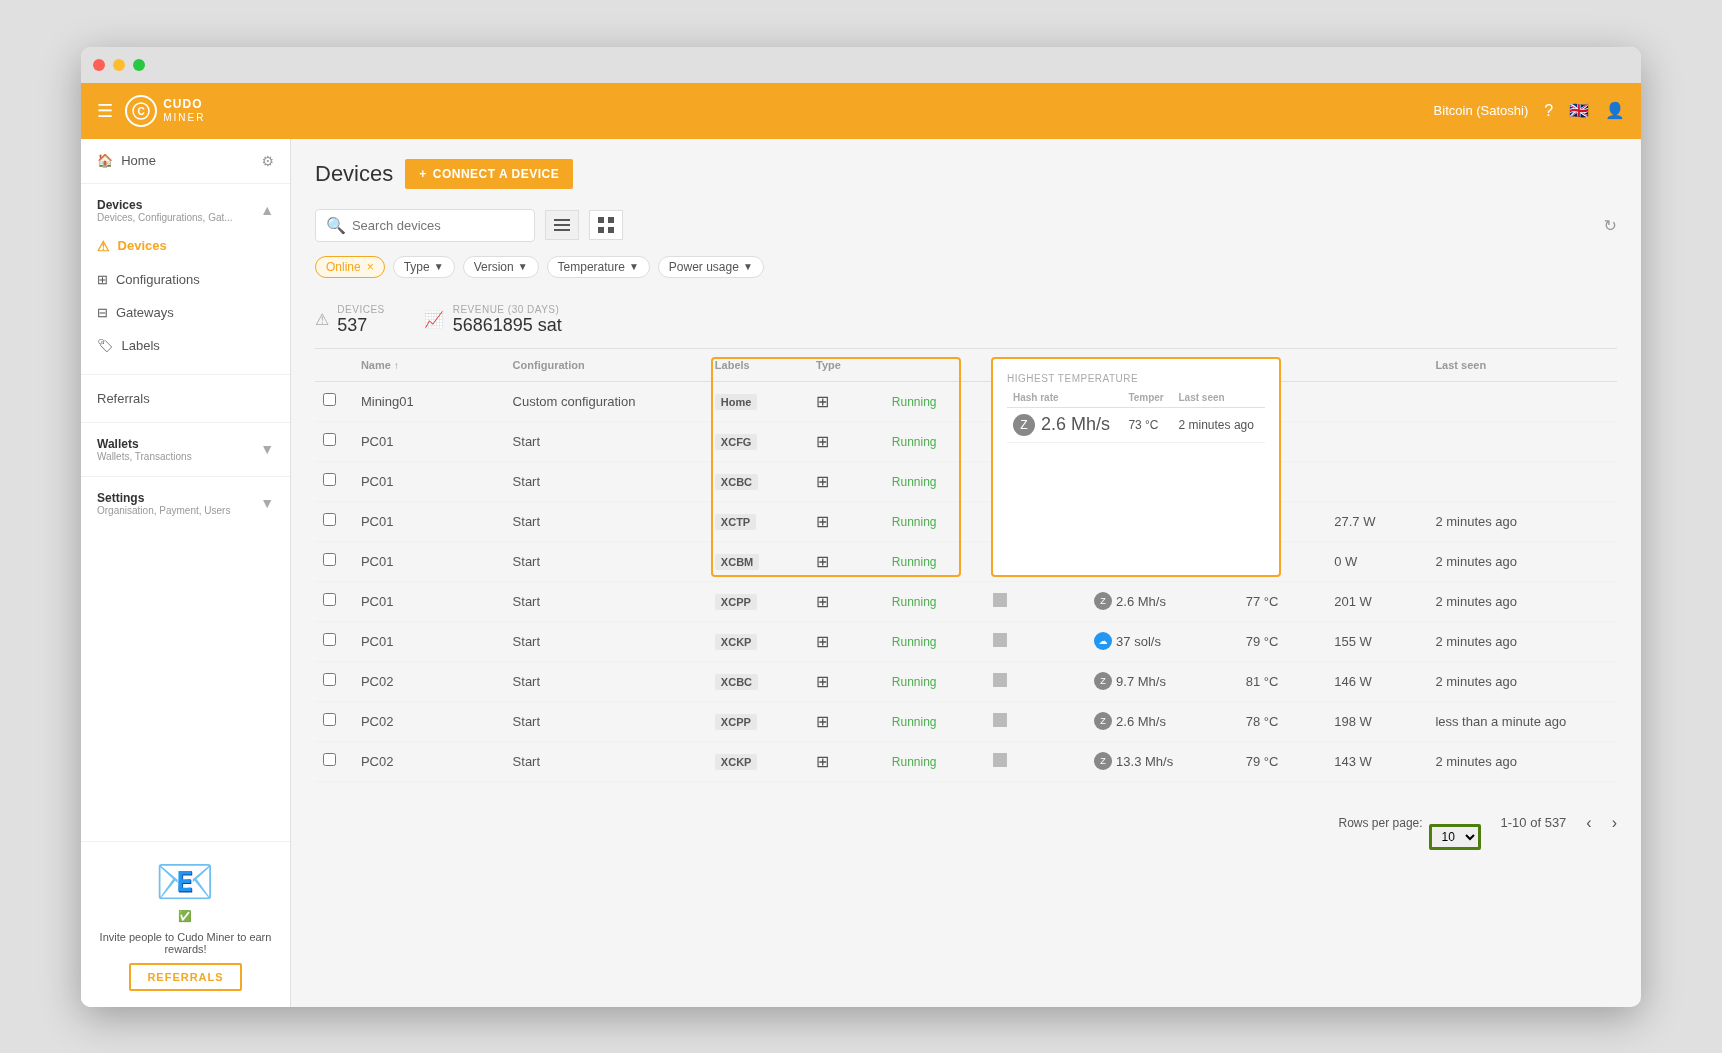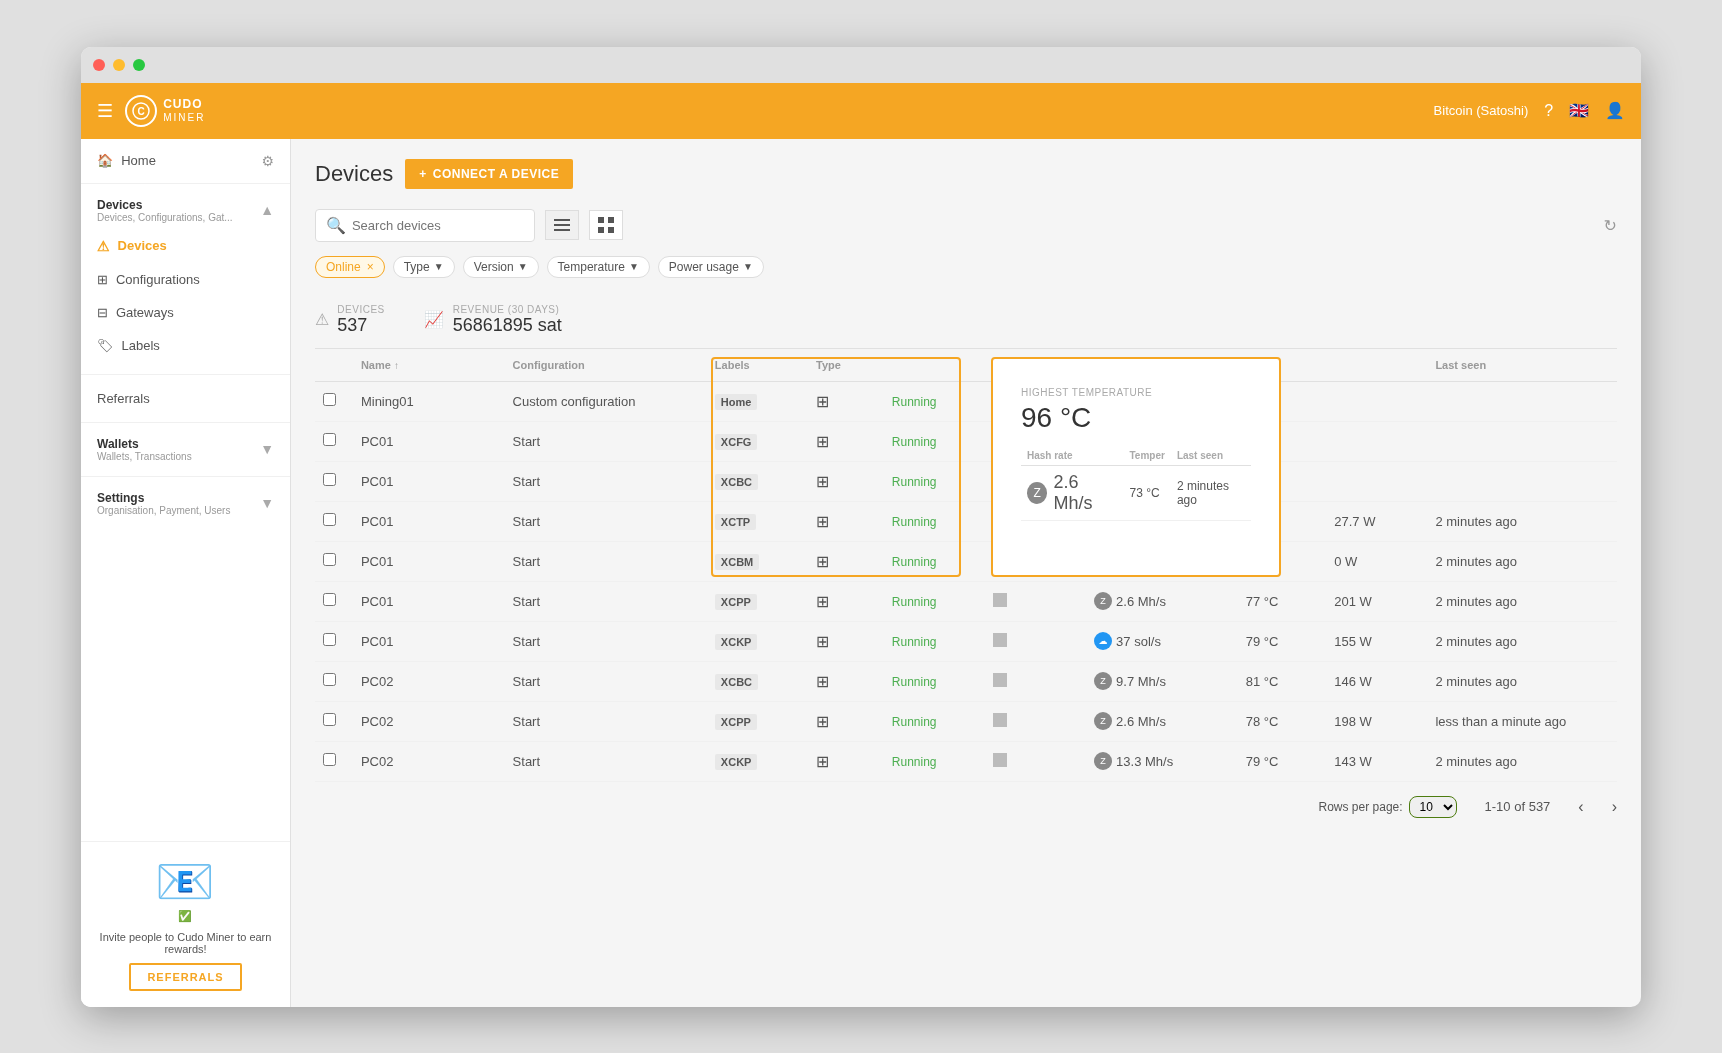"HIGHEST TEMPERATURE" .right-card-inner { padding: 28px -> 14px }
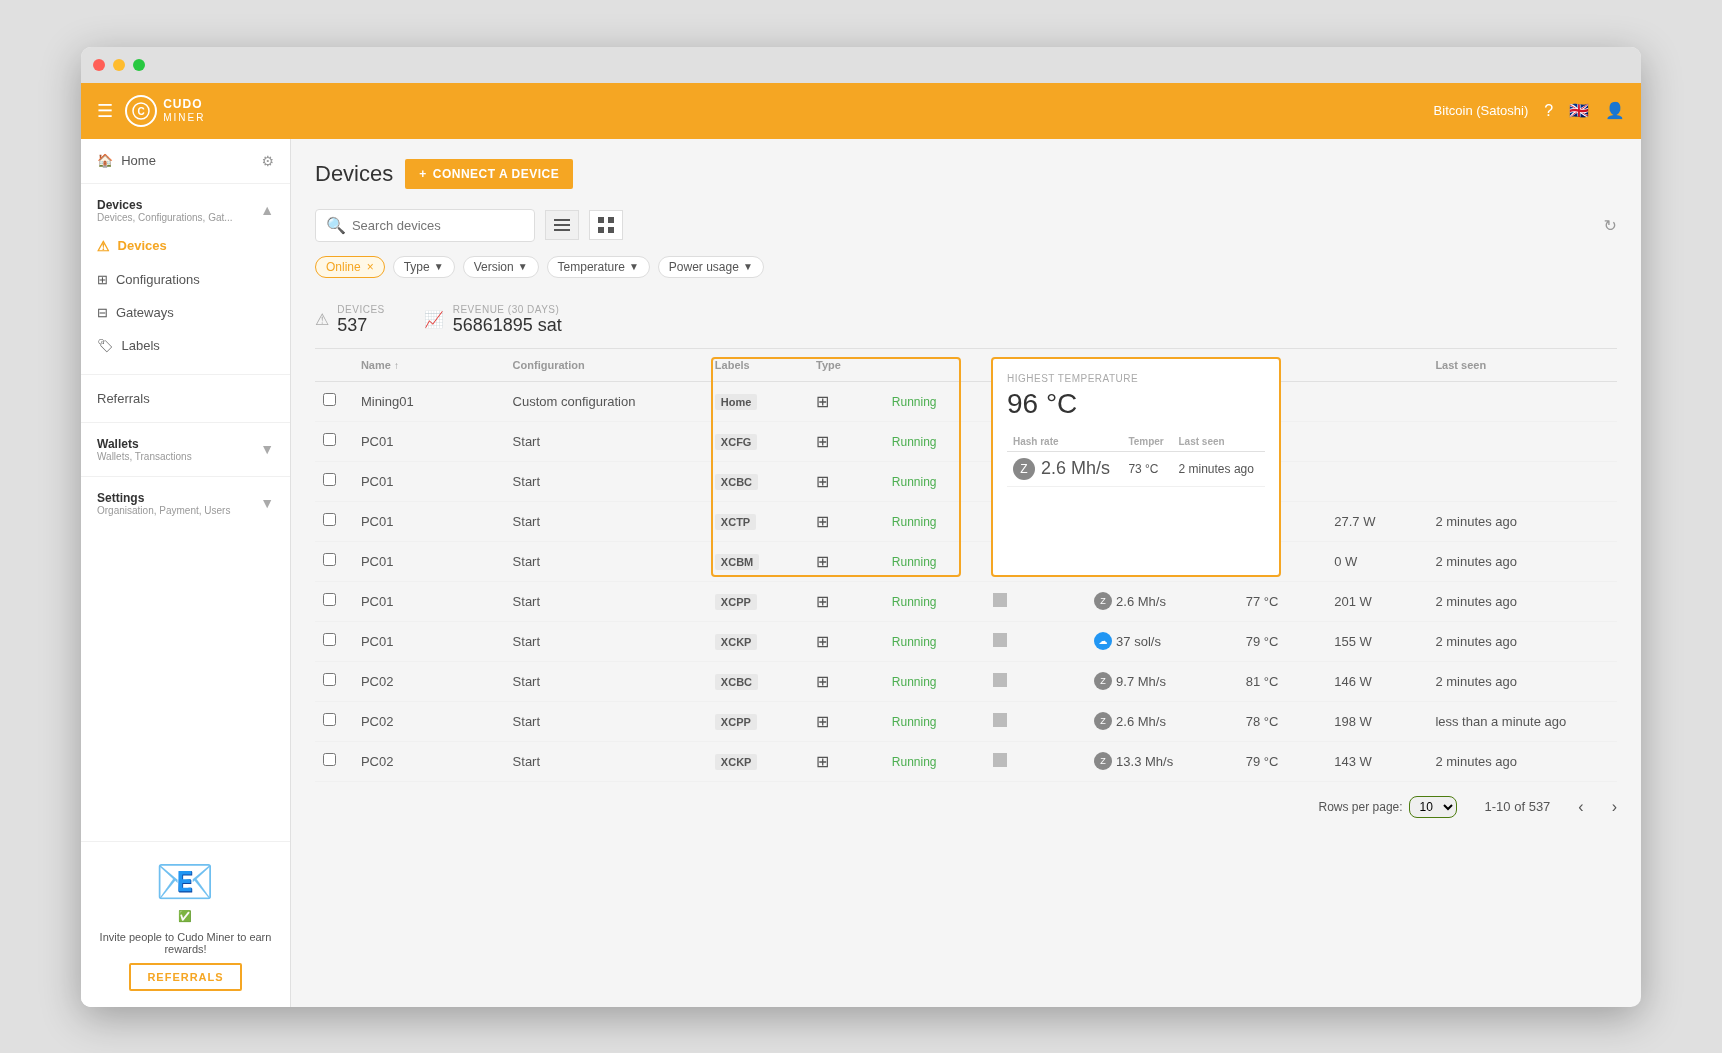"96 °C" div.right-card-temp { html: <div>96 °C</div> -> none }
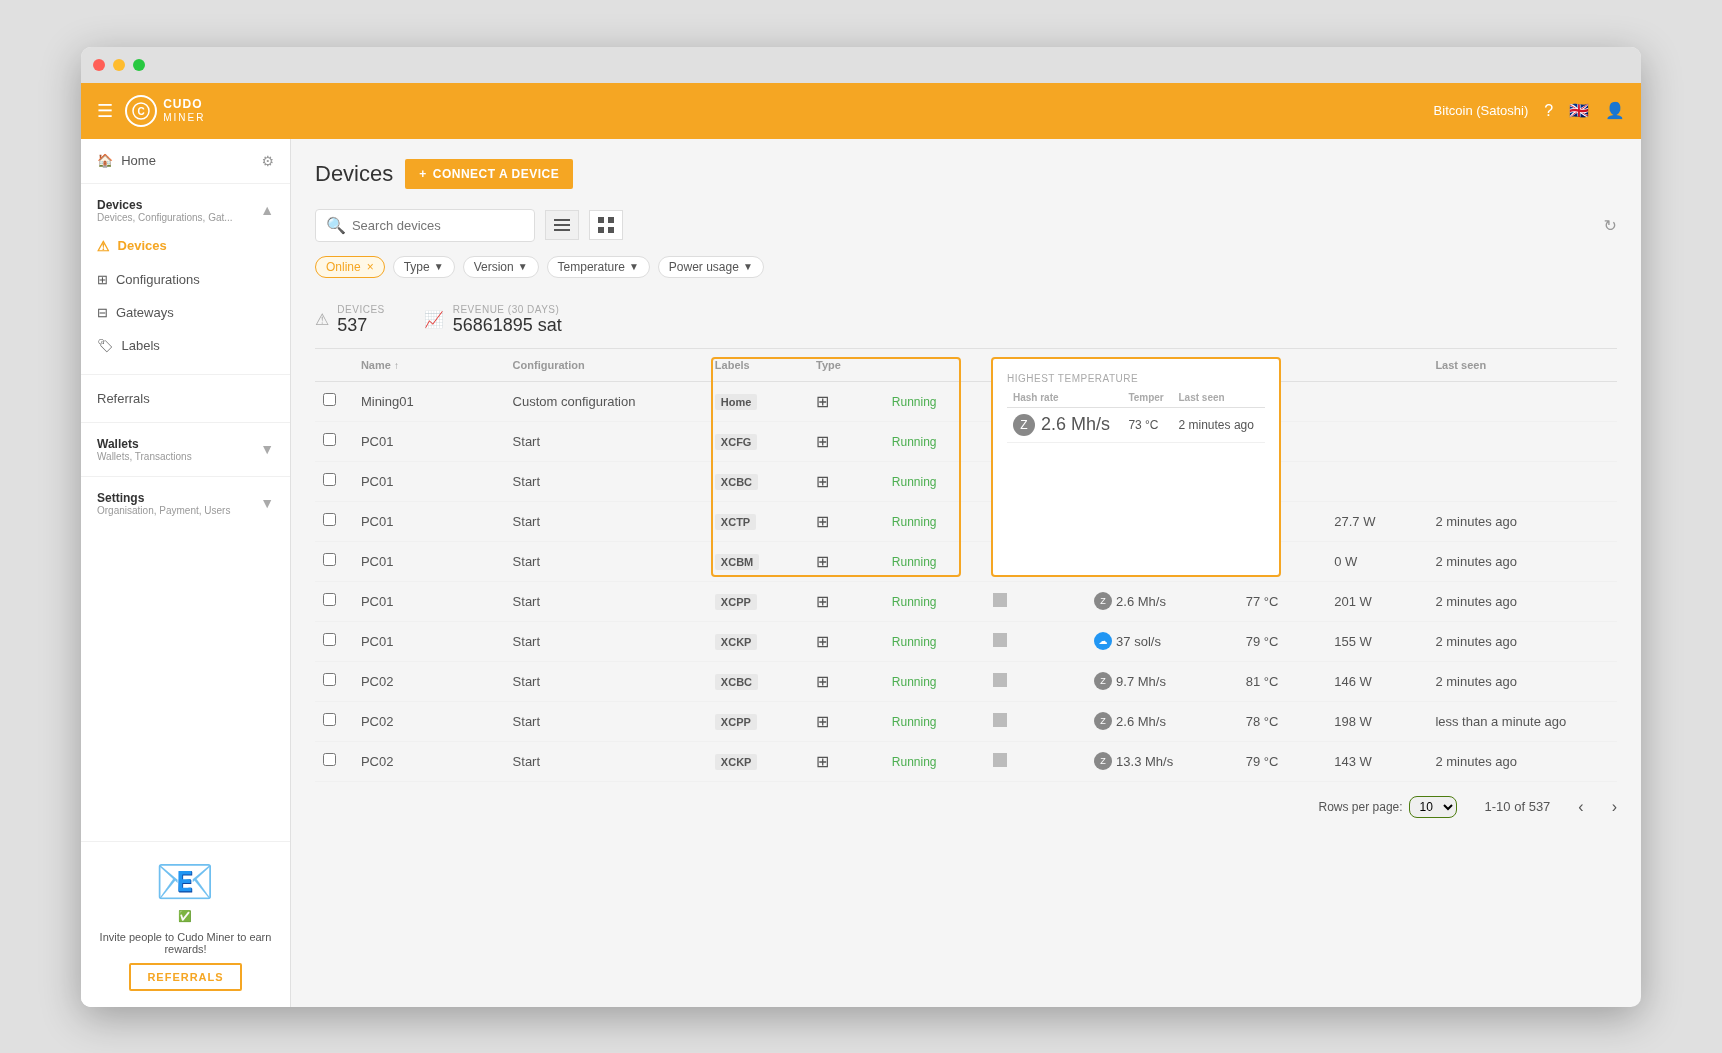"Rows per page:" .pagination { gap: 28px -> 20px }
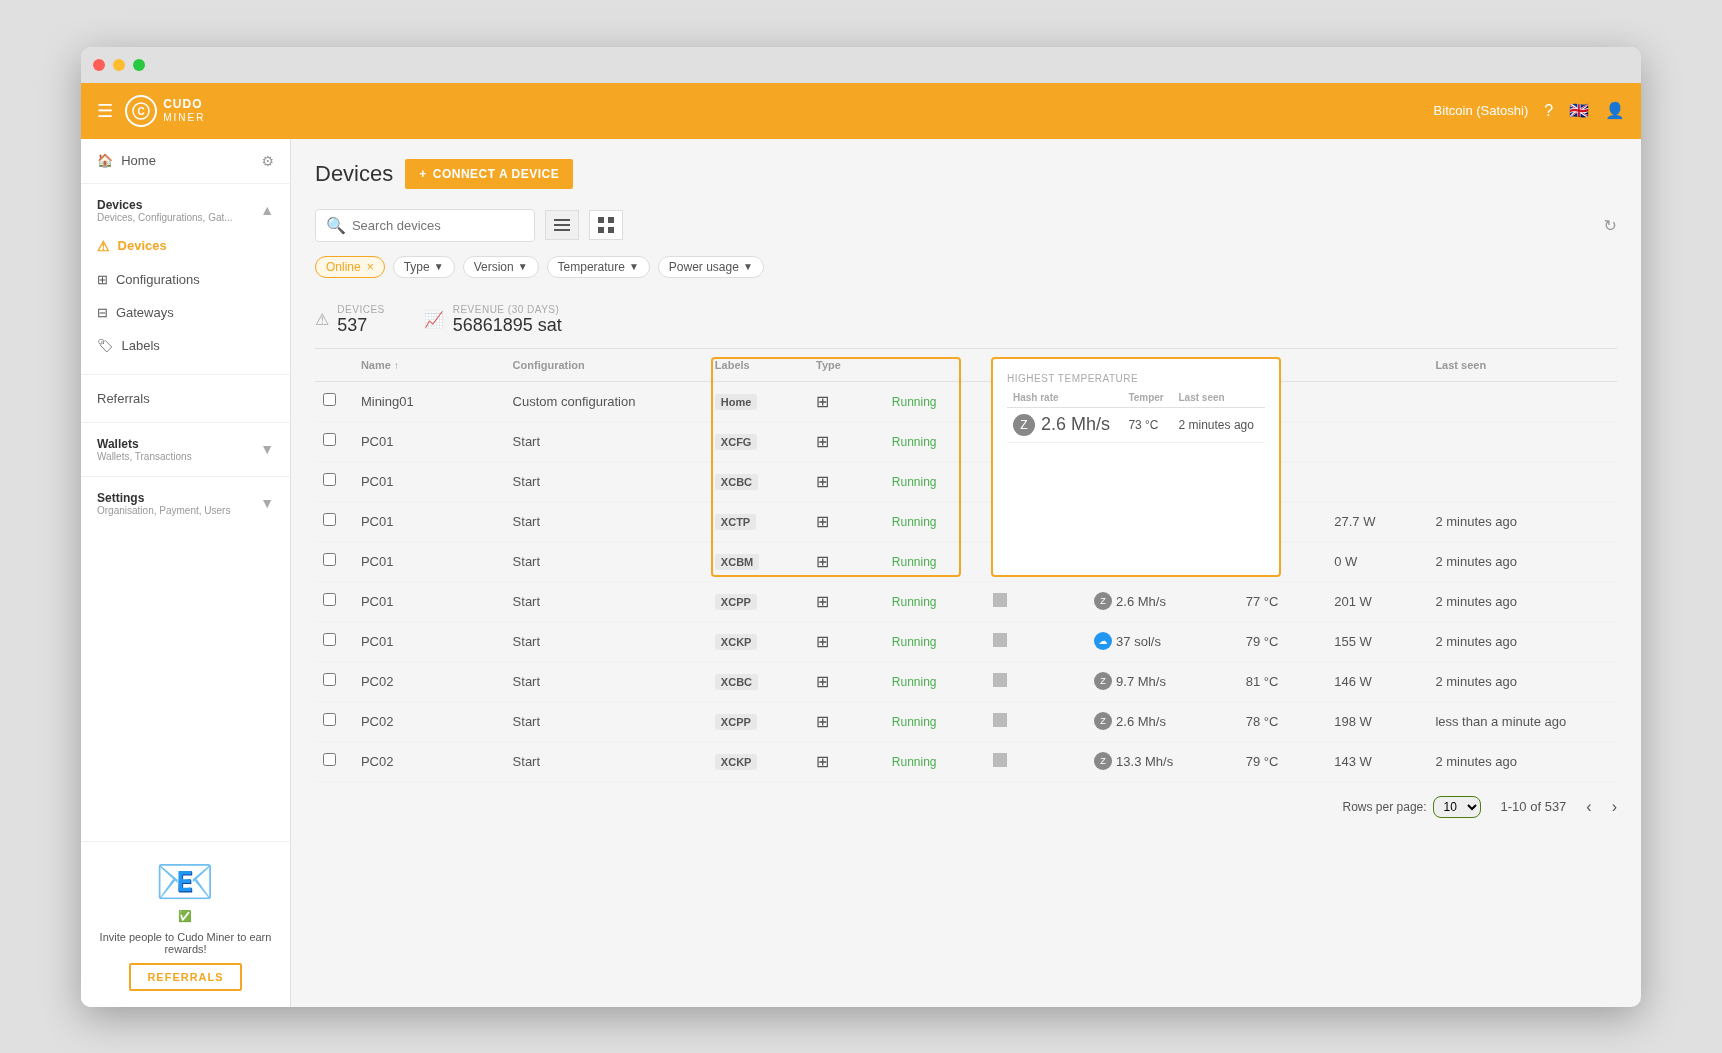"10" .rows-select { border: 1px solid #4d7c0f -> 3px solid #4d7c0f; border-radius: 8px -> 2px; margin-top: none -> 28px }
